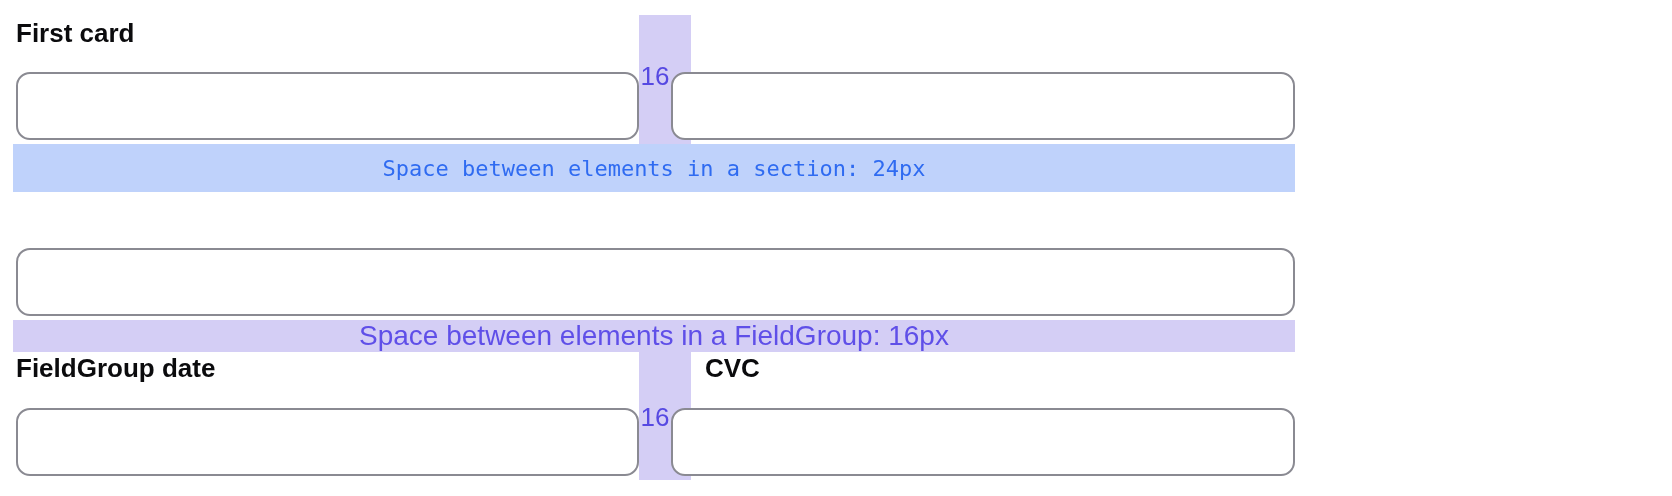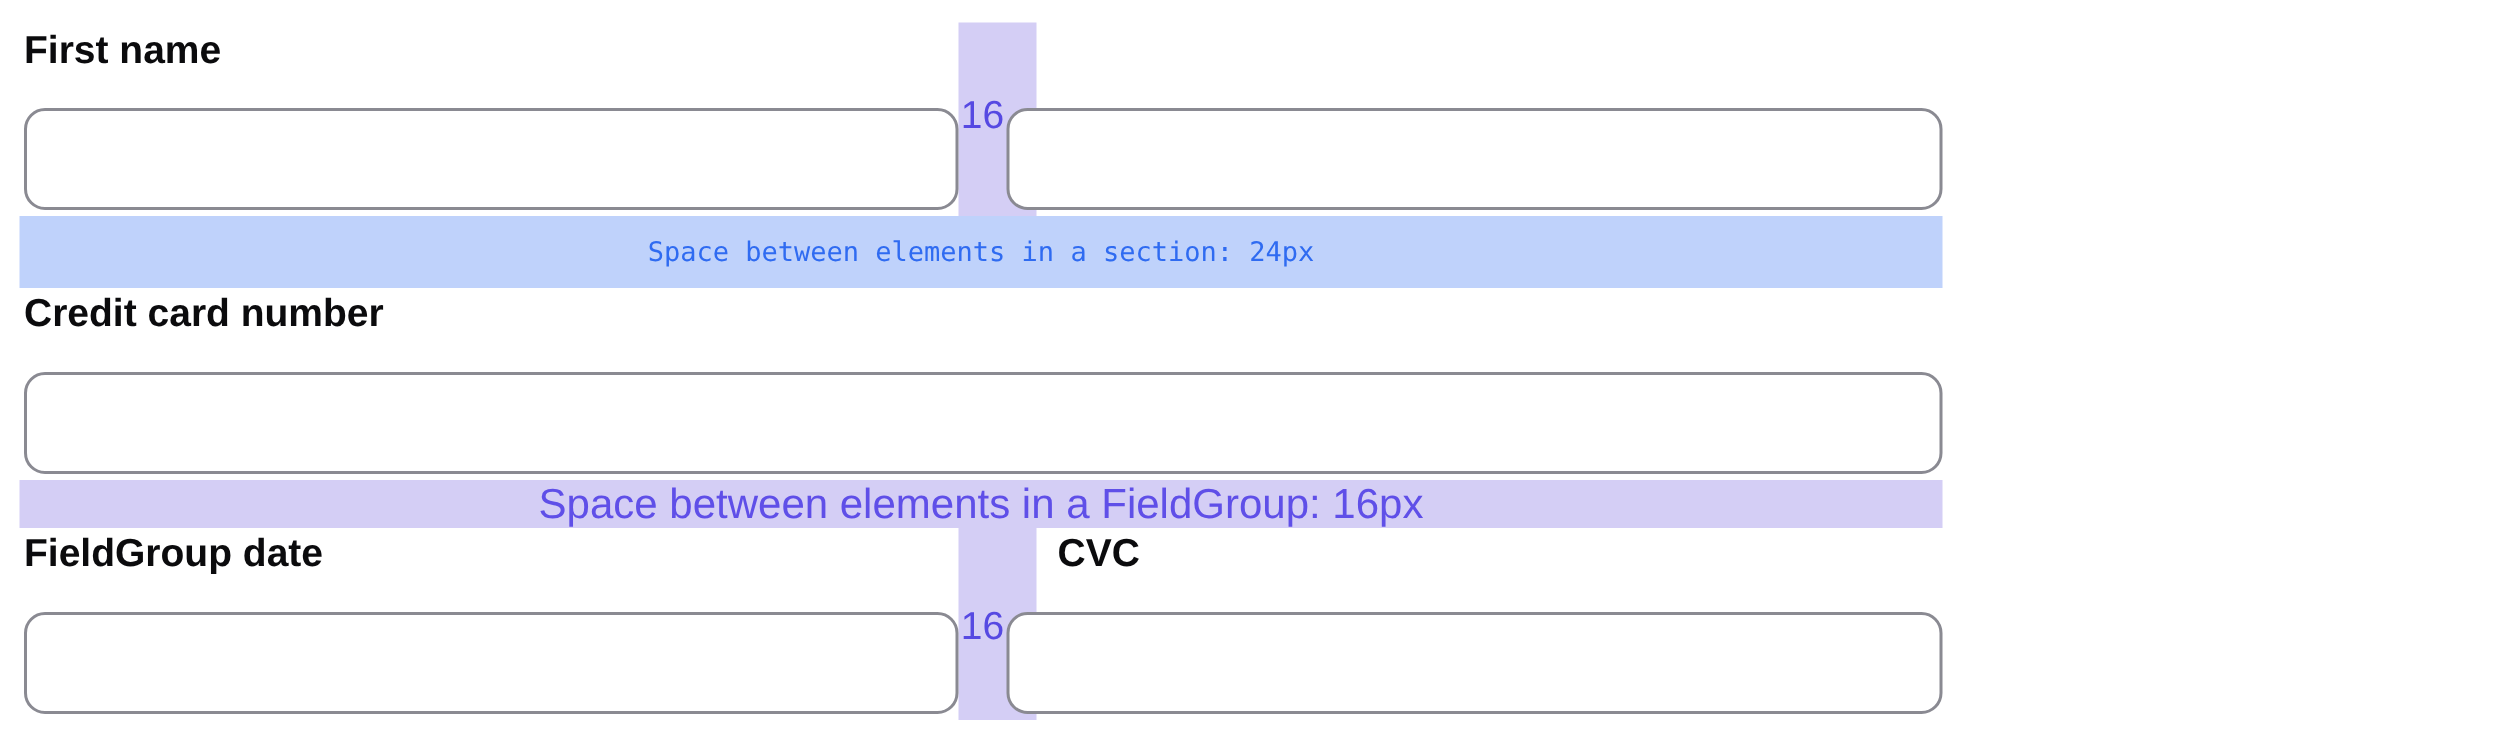"First name" div.field-label { text: name -> card }
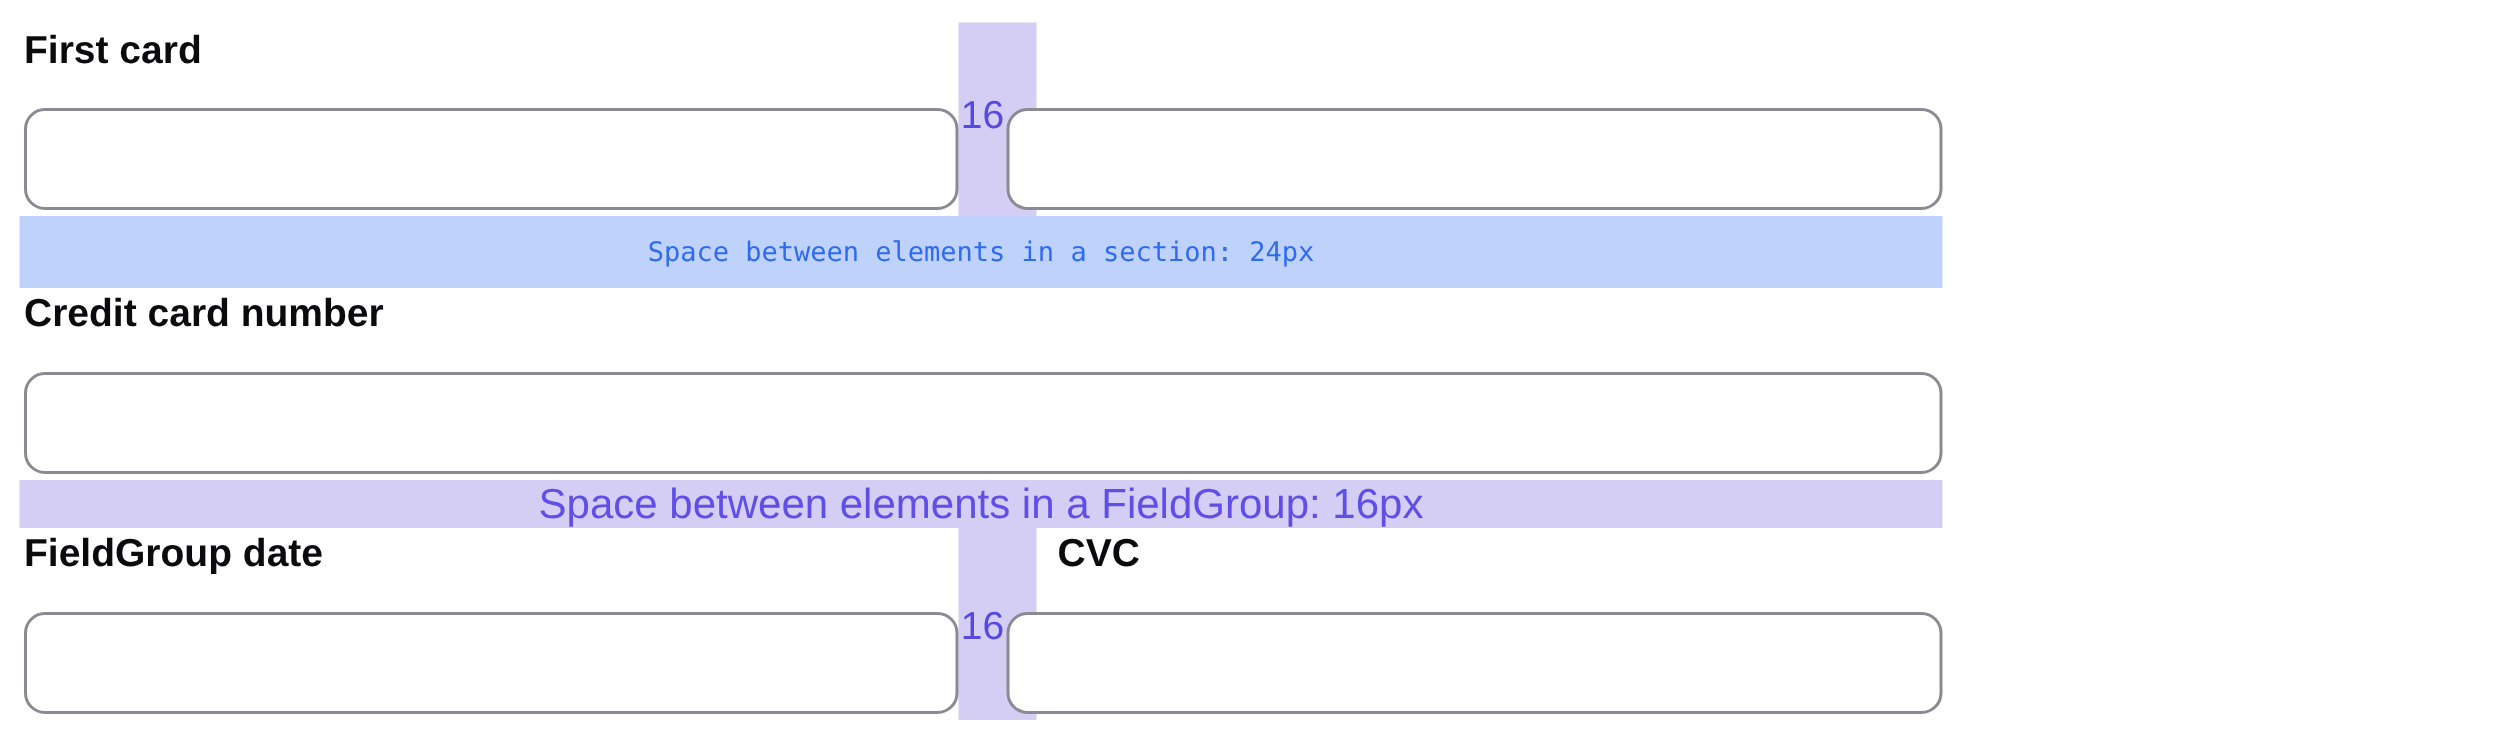"Space between elements in a section:" .gap-band.section span { font-size: 18px -> 22px }
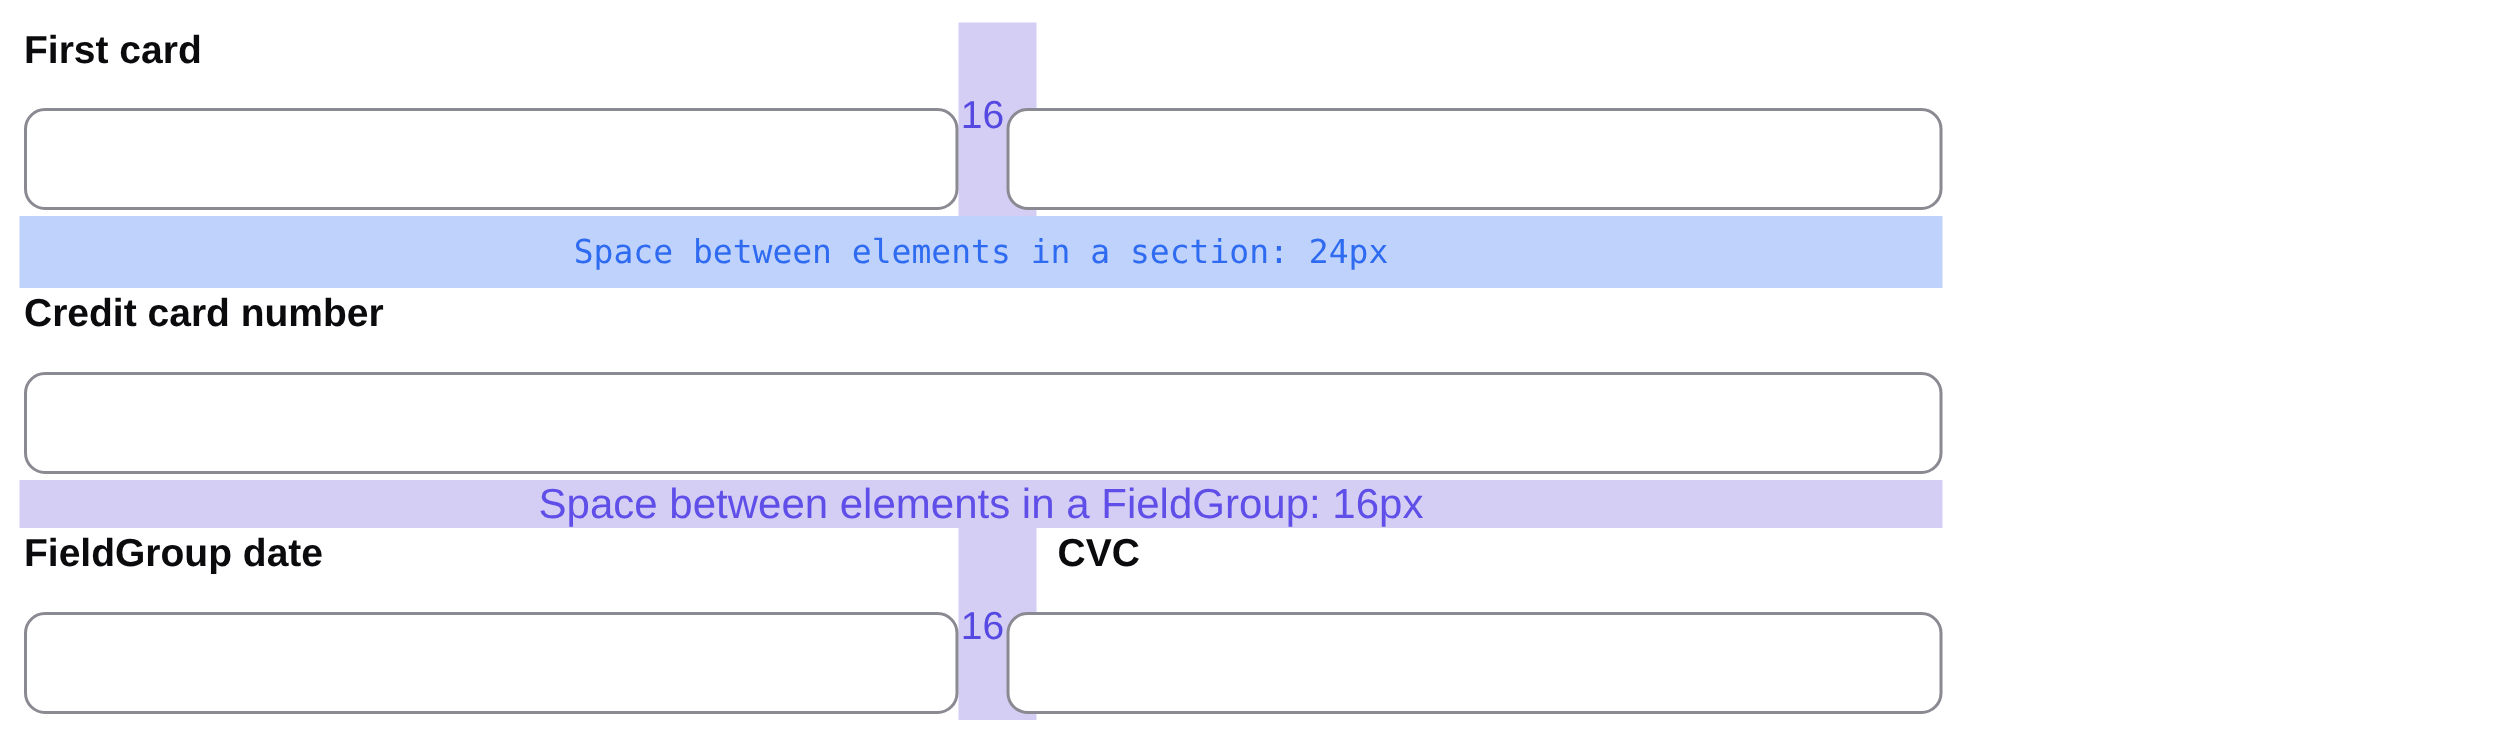"Credit card number" div.field-label { html: <div>Credit card number</div> -> none }
